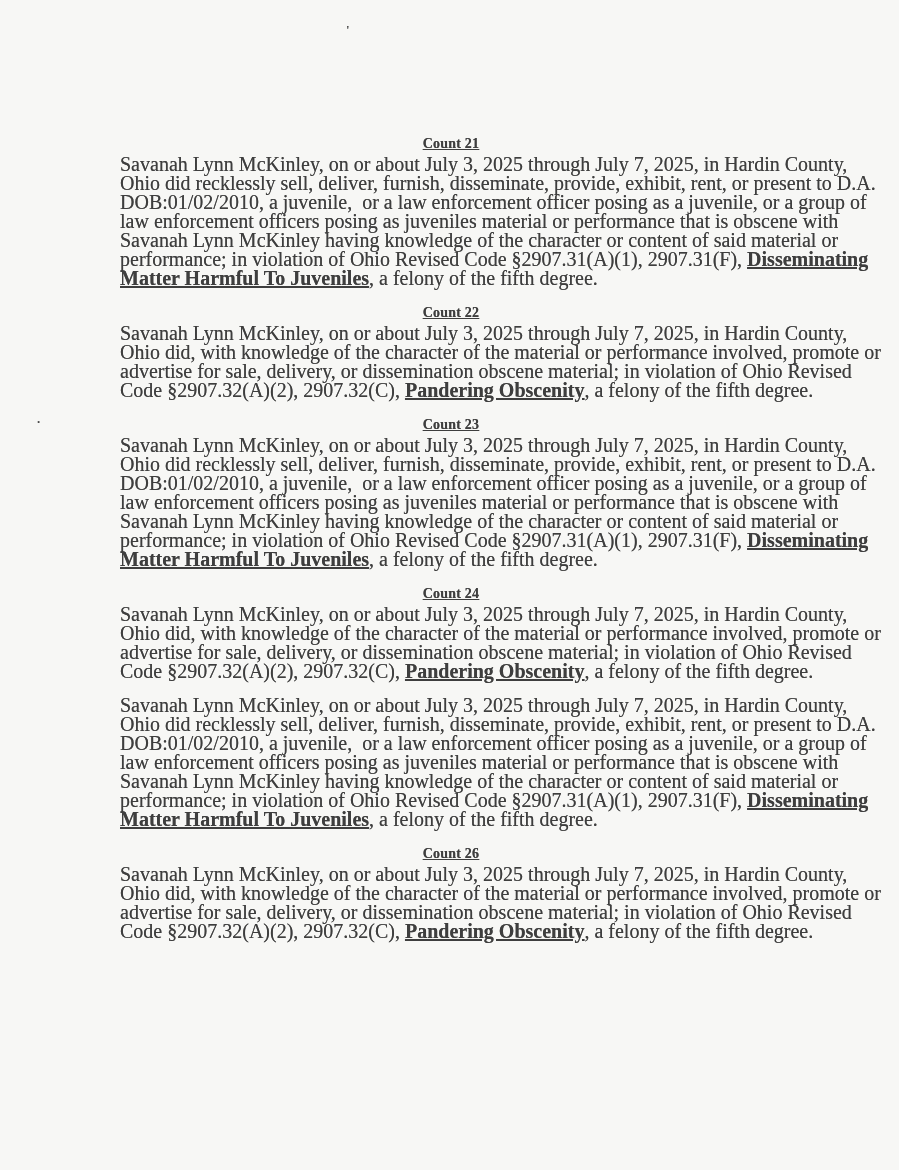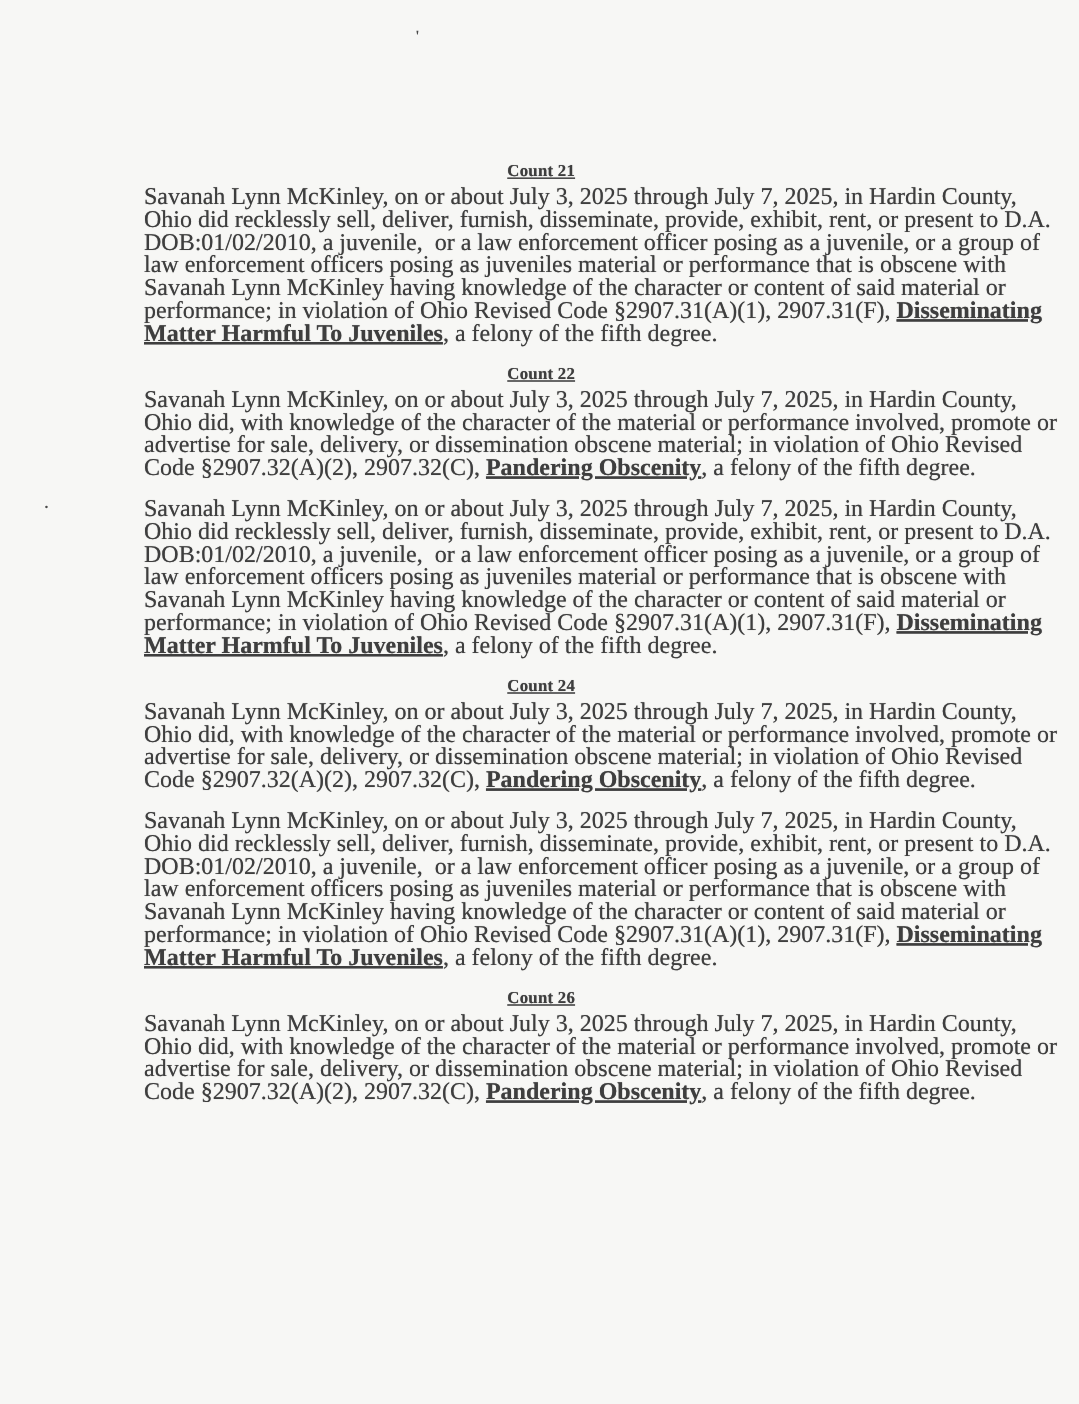"Count 23" h2.count-heading { html: none -> <h2>Count 23</h2> }
